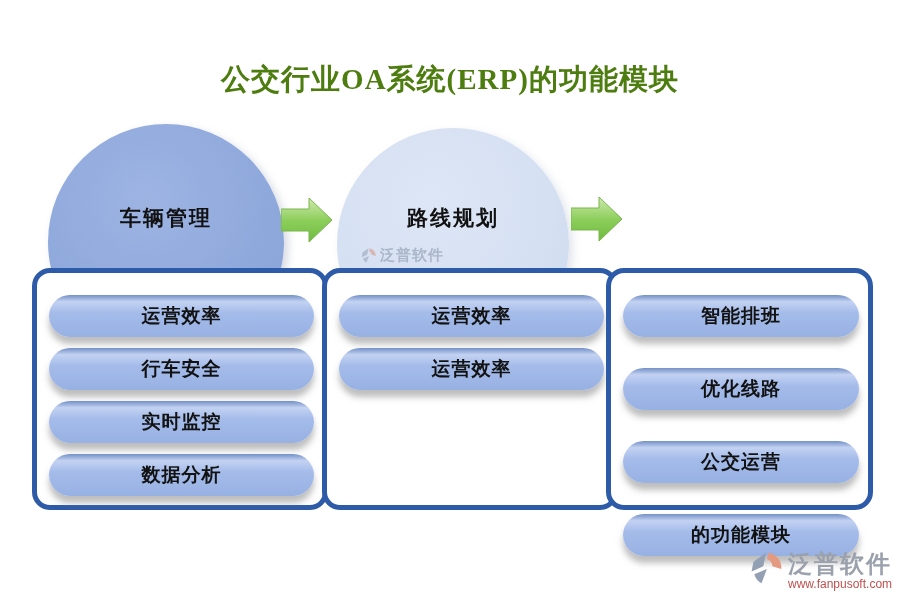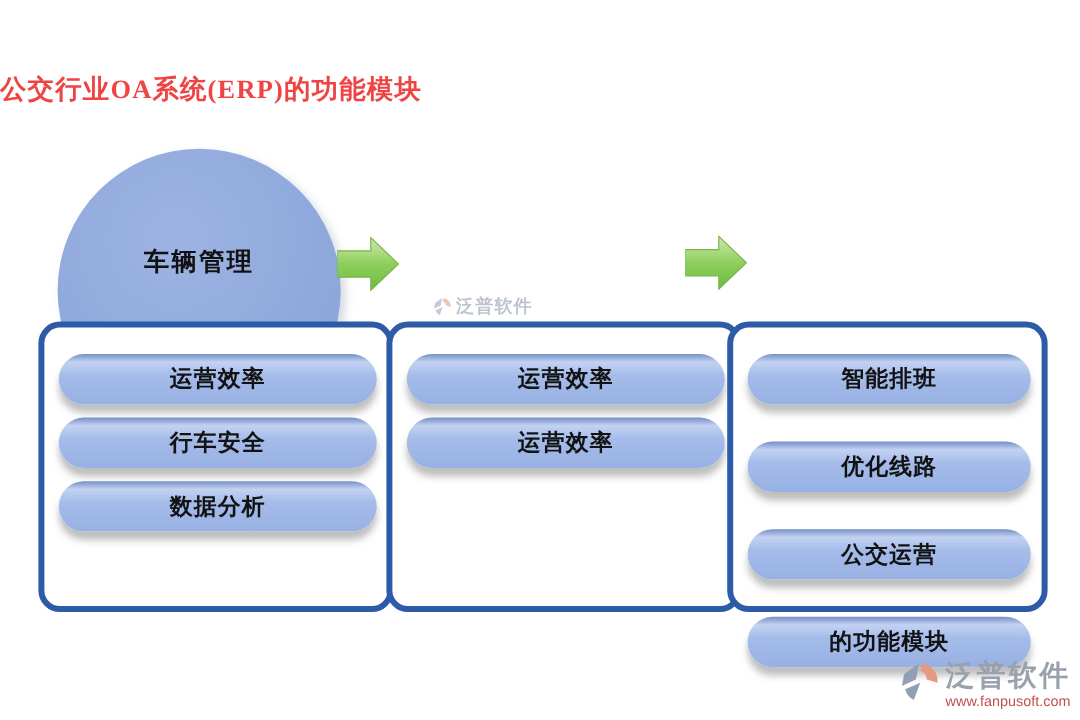"公交行业OA系统(ERP)的功能模块" .title { color: #ef4444 -> #4d7c0f; font-size: 22px -> 29px; text-align: none -> center }
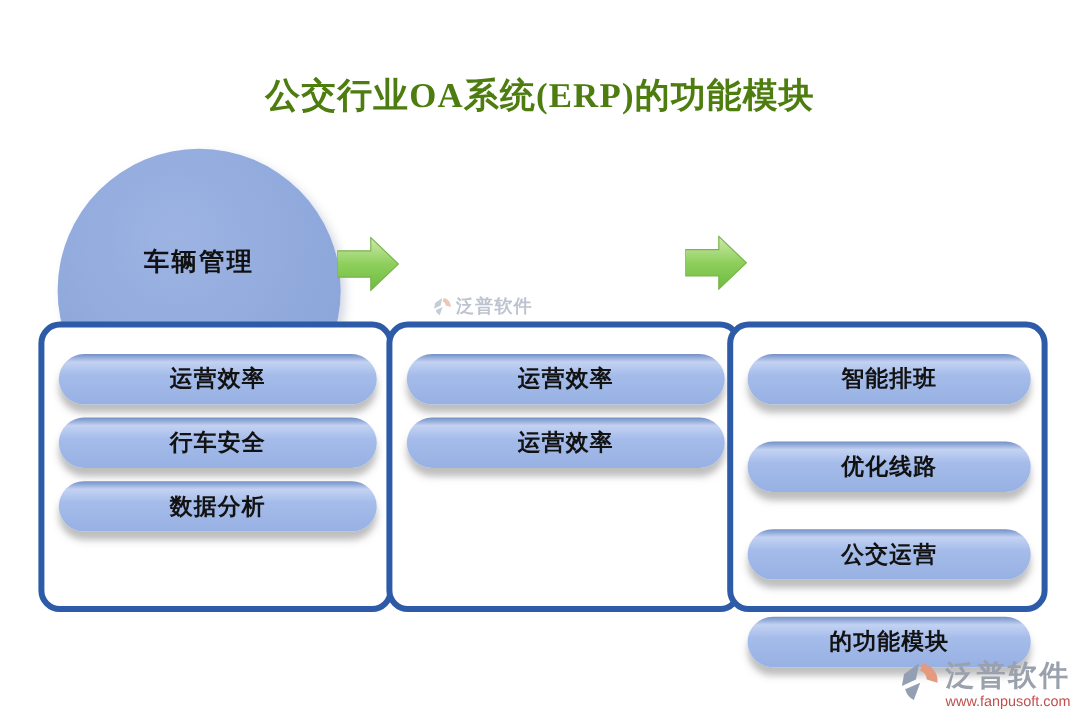"路线规划" div.circle { html: none -> <div> <div>路线规划</div> </div> }
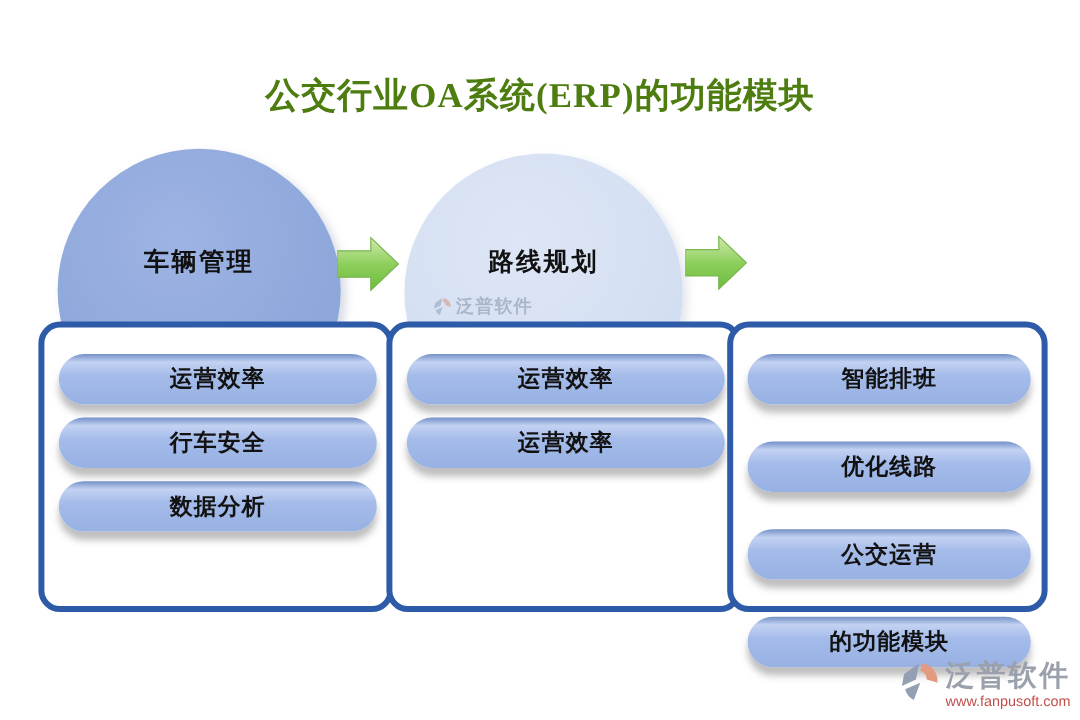"实时监控" div.pill { html: none -> <div>实时监控</div> }
